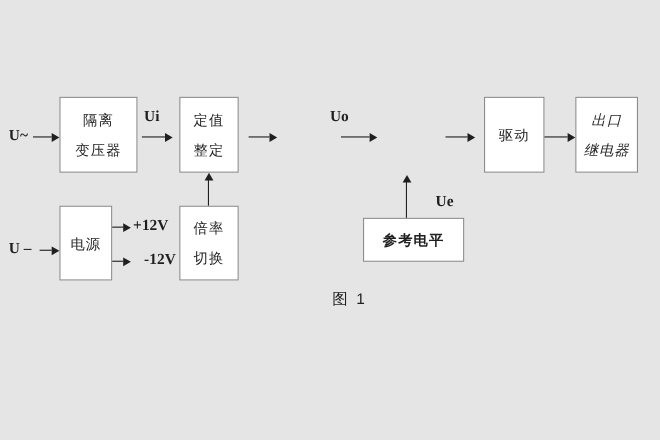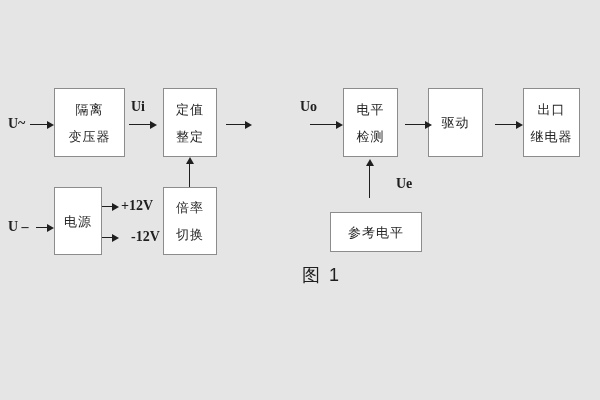"电平" div.box { html: <div> <span>电平</span> <span>检测</span> </div> -> none }
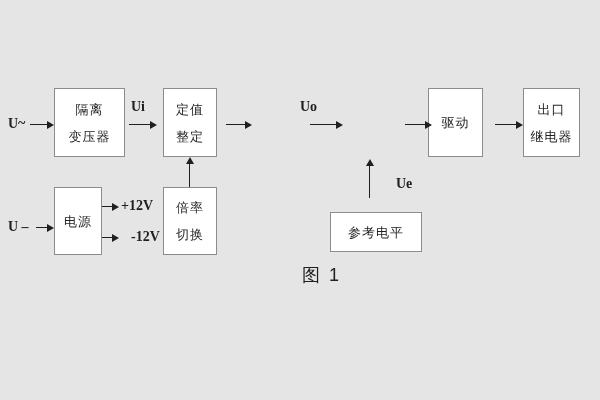"出口" div.box { font-style: none -> italic }
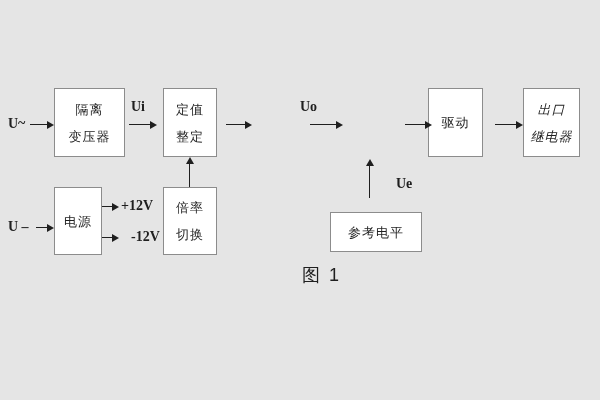"驱动" div.box { left: 428px -> 440px }
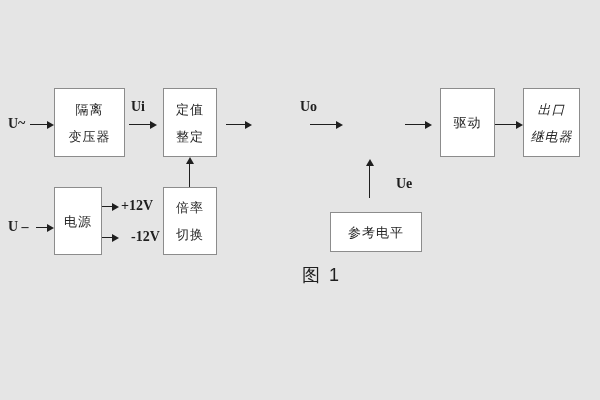"参考电平" div.box { font-weight: none -> bold; top: 212px -> 198px }
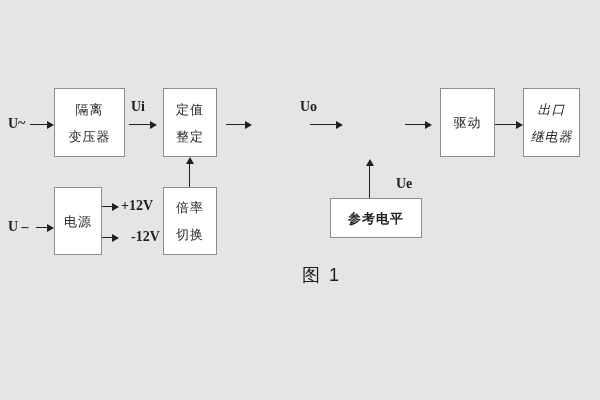"图 1" .caption { font-size: 18px -> 14px }
